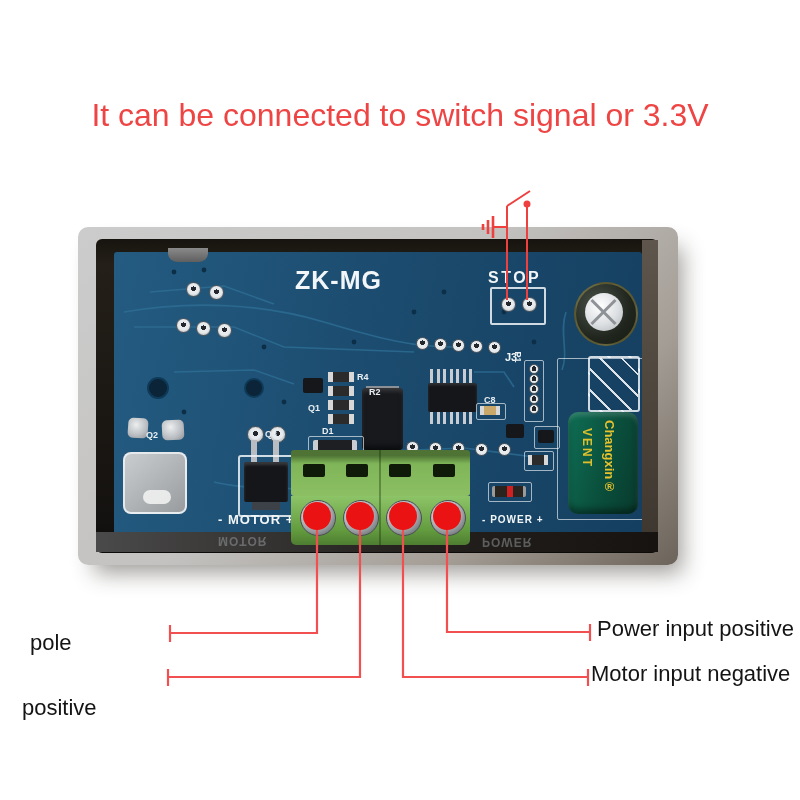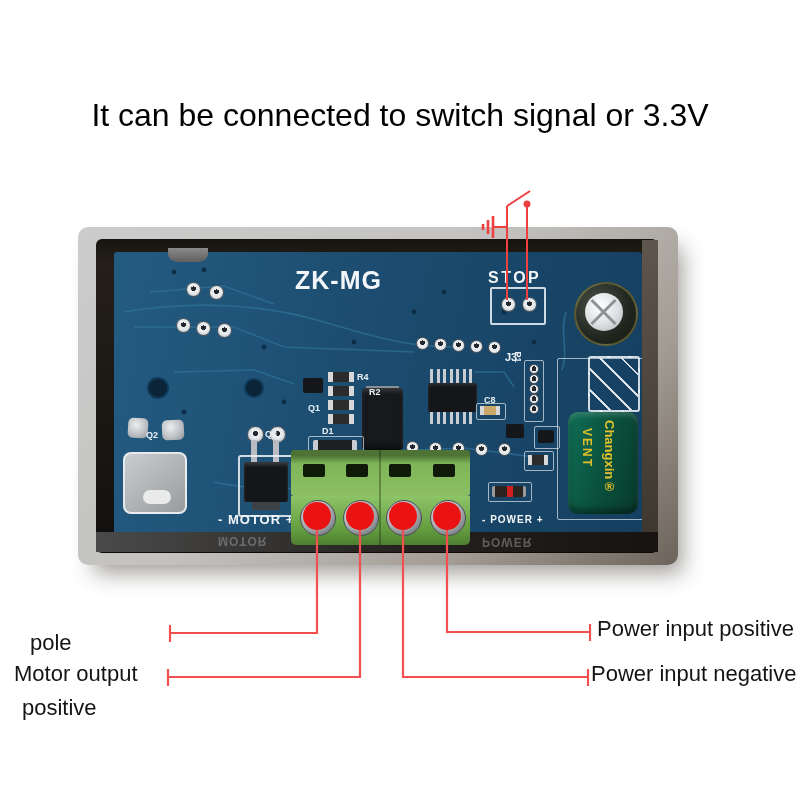"It can be connected to" .title { color: #000000 -> #ef4444 }
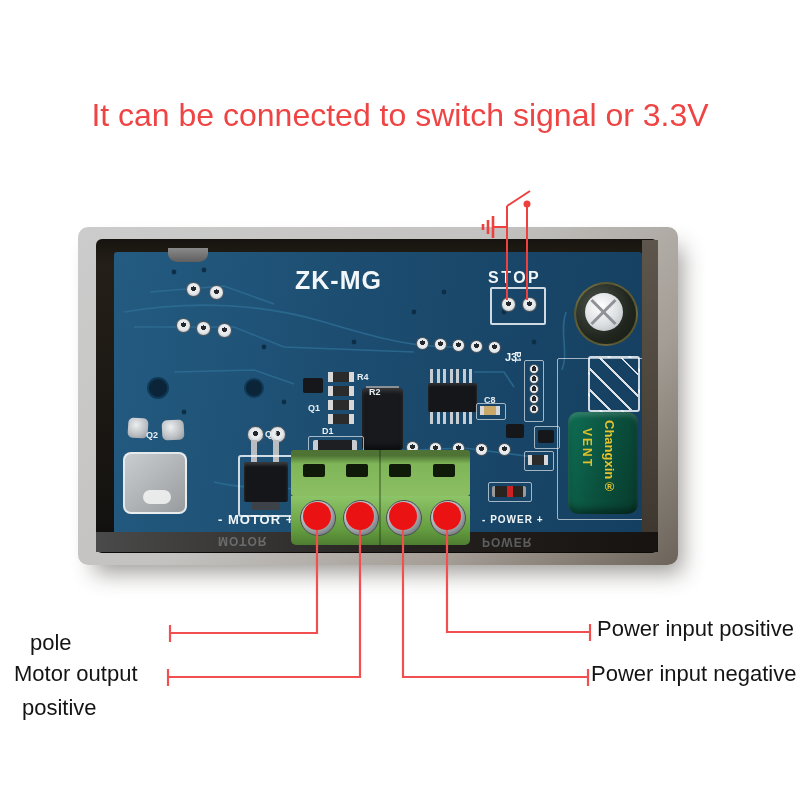"Motor output" div.abs { html: <div>Motor output</div> -> none }
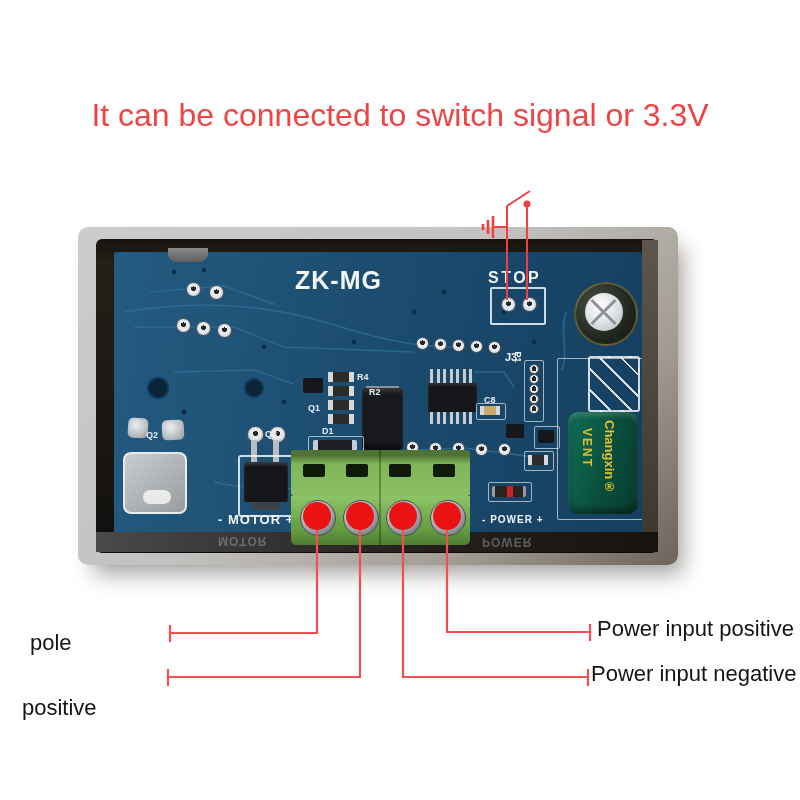"Power input negative" div.abs { text: Power -> Motor }
